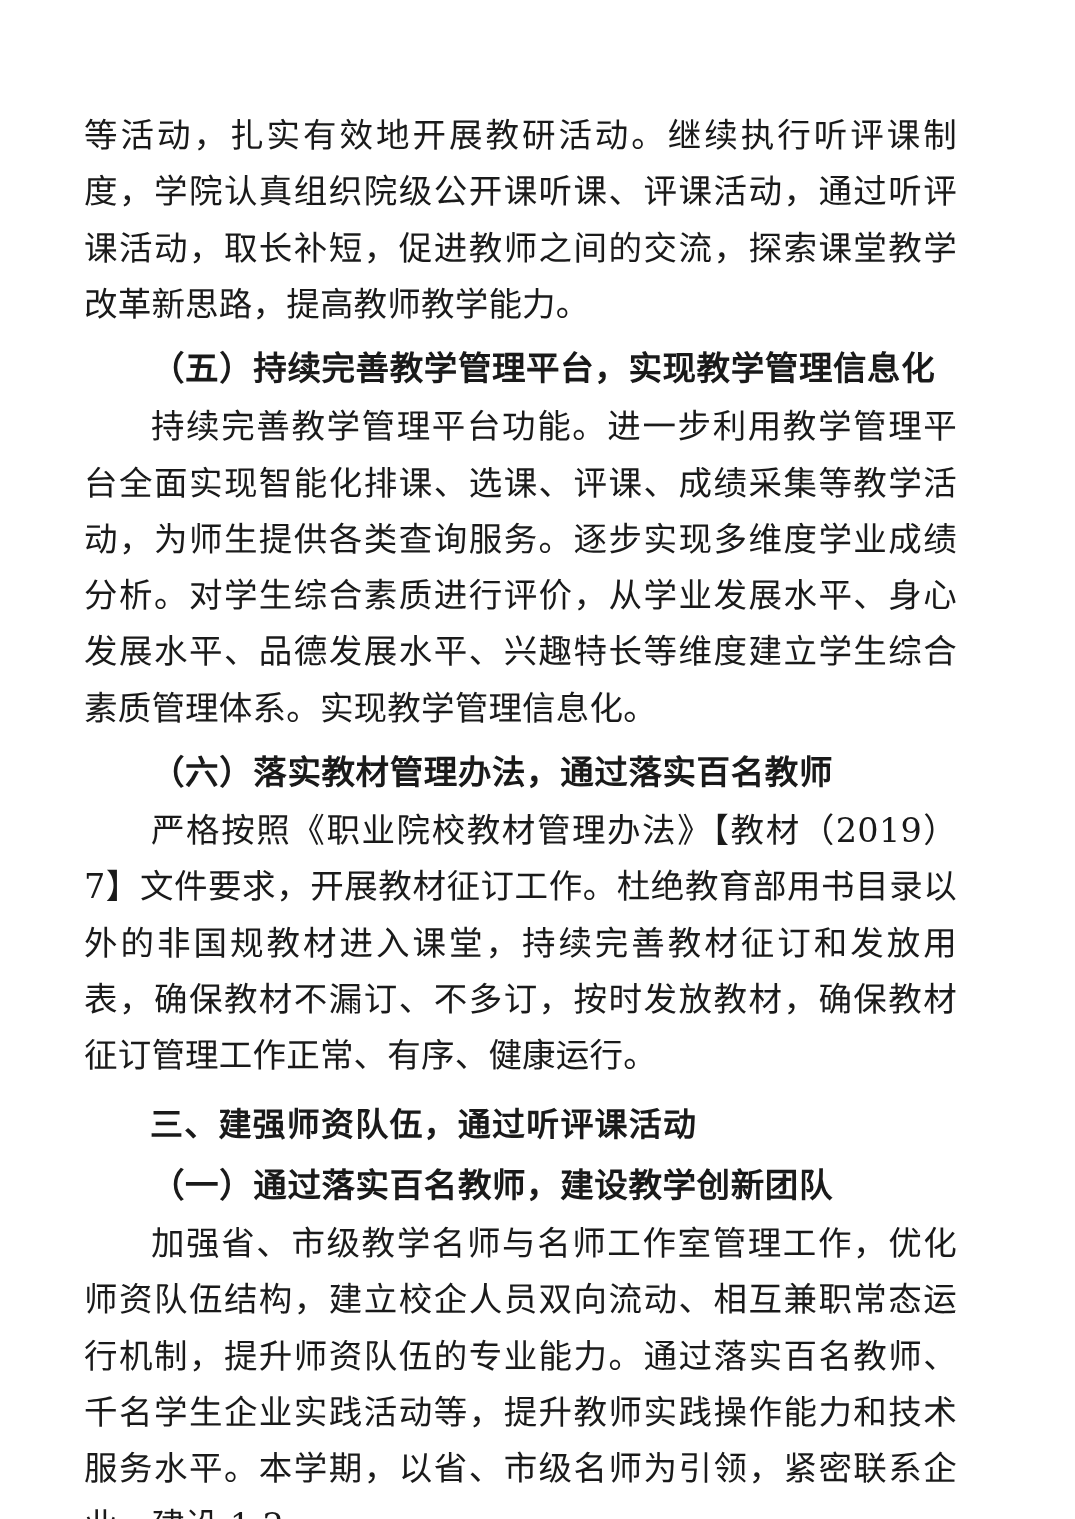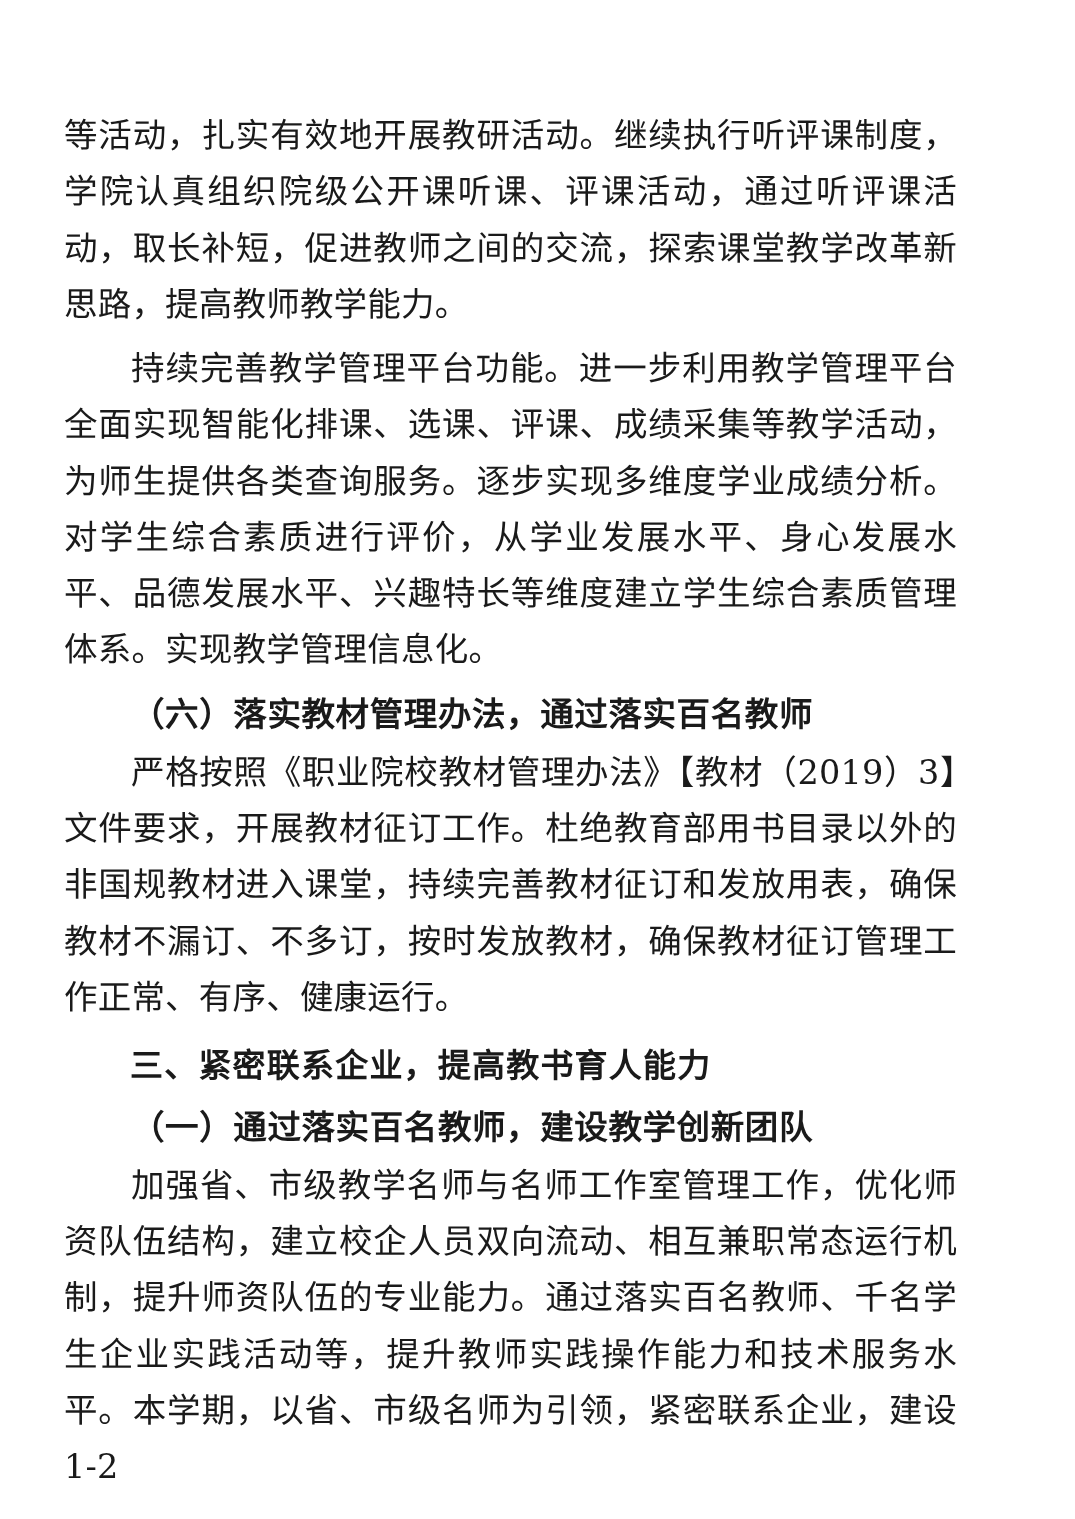"等活动，扎实有效地开展教研活动。继续执行听评课制度，学院认真组织院级公开课听课、" .page { padding: 108px 118px 60px 64px -> 108px 118px 60px 84px }
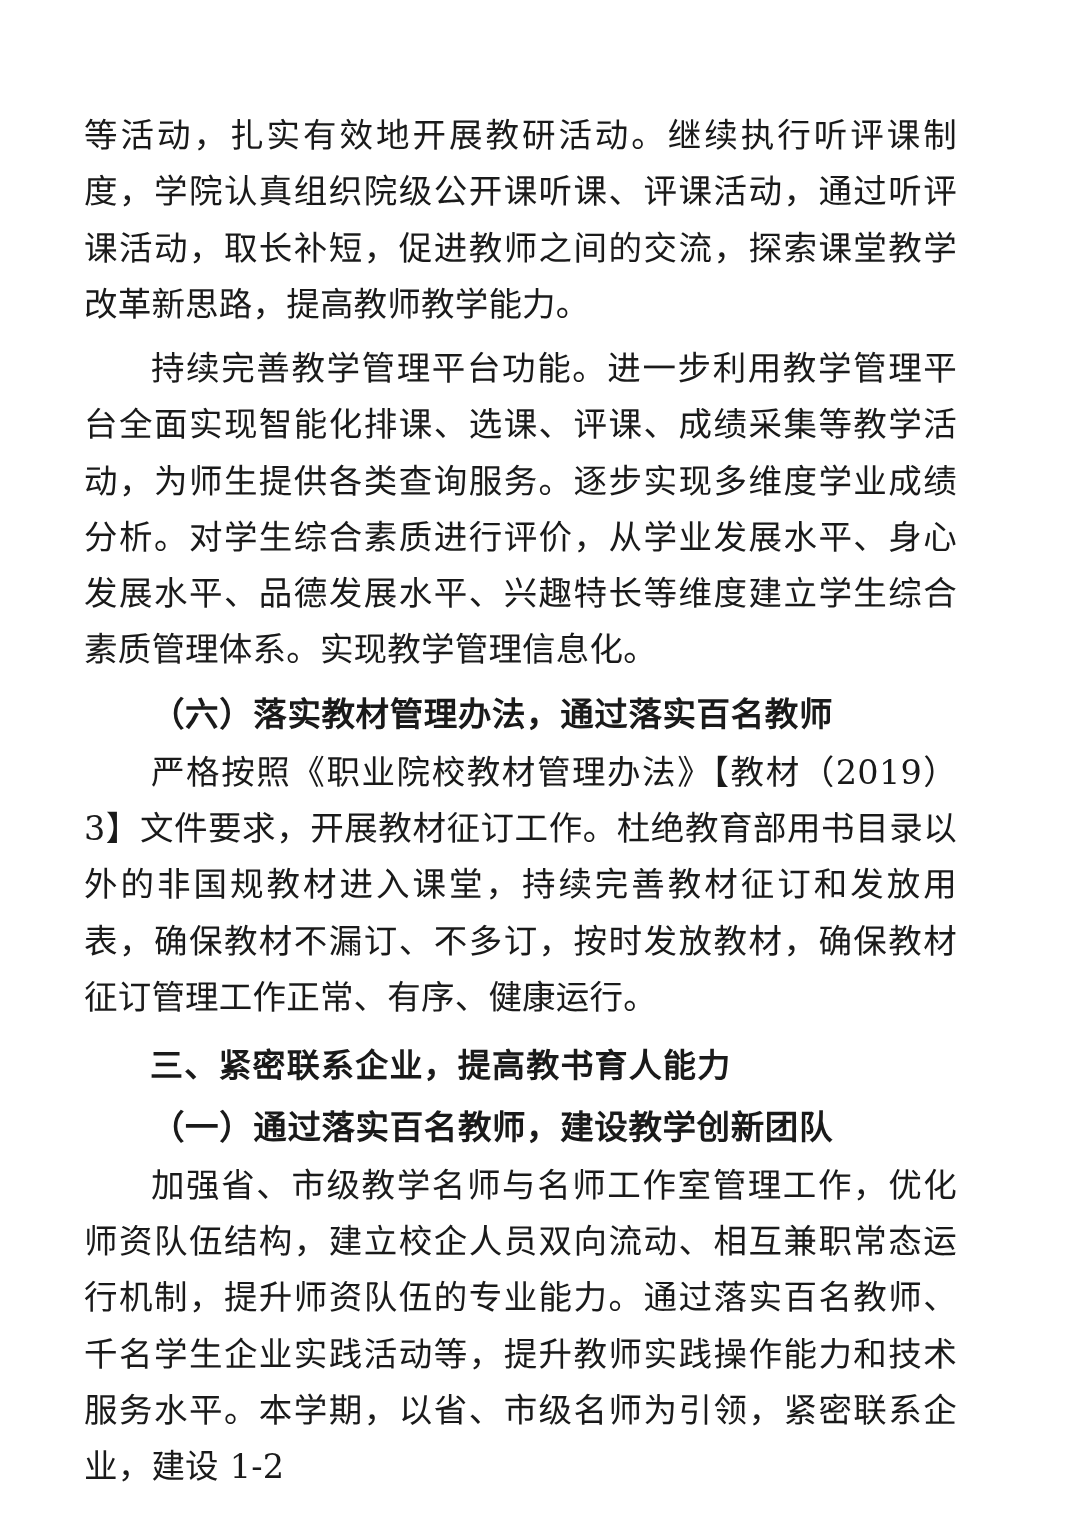"（五）持续完善教学管理平台，实现教学管理信息化" p.sub-head { html: none -> <p>（五）持续完善教学管理平台，实现教学管理信息化</p> }
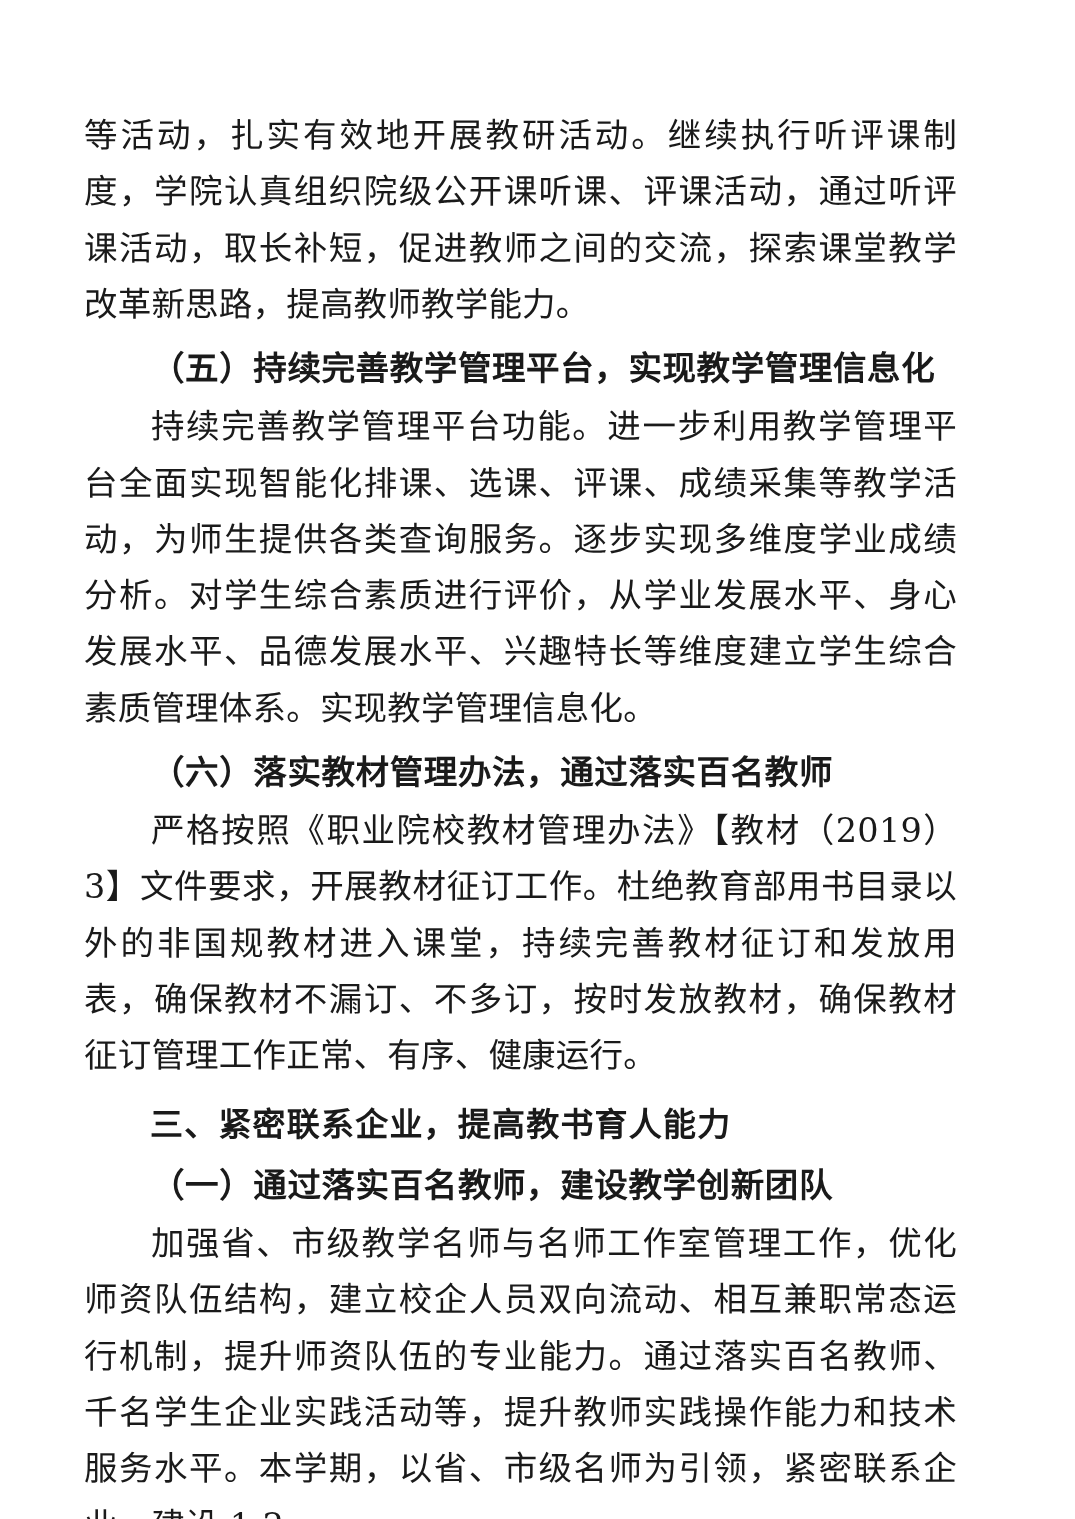"严格按照《职业院校教材管理办法》【教材（2019）3】文件要求，开展教材征订工作" p.para { text: 3 -> 7 }
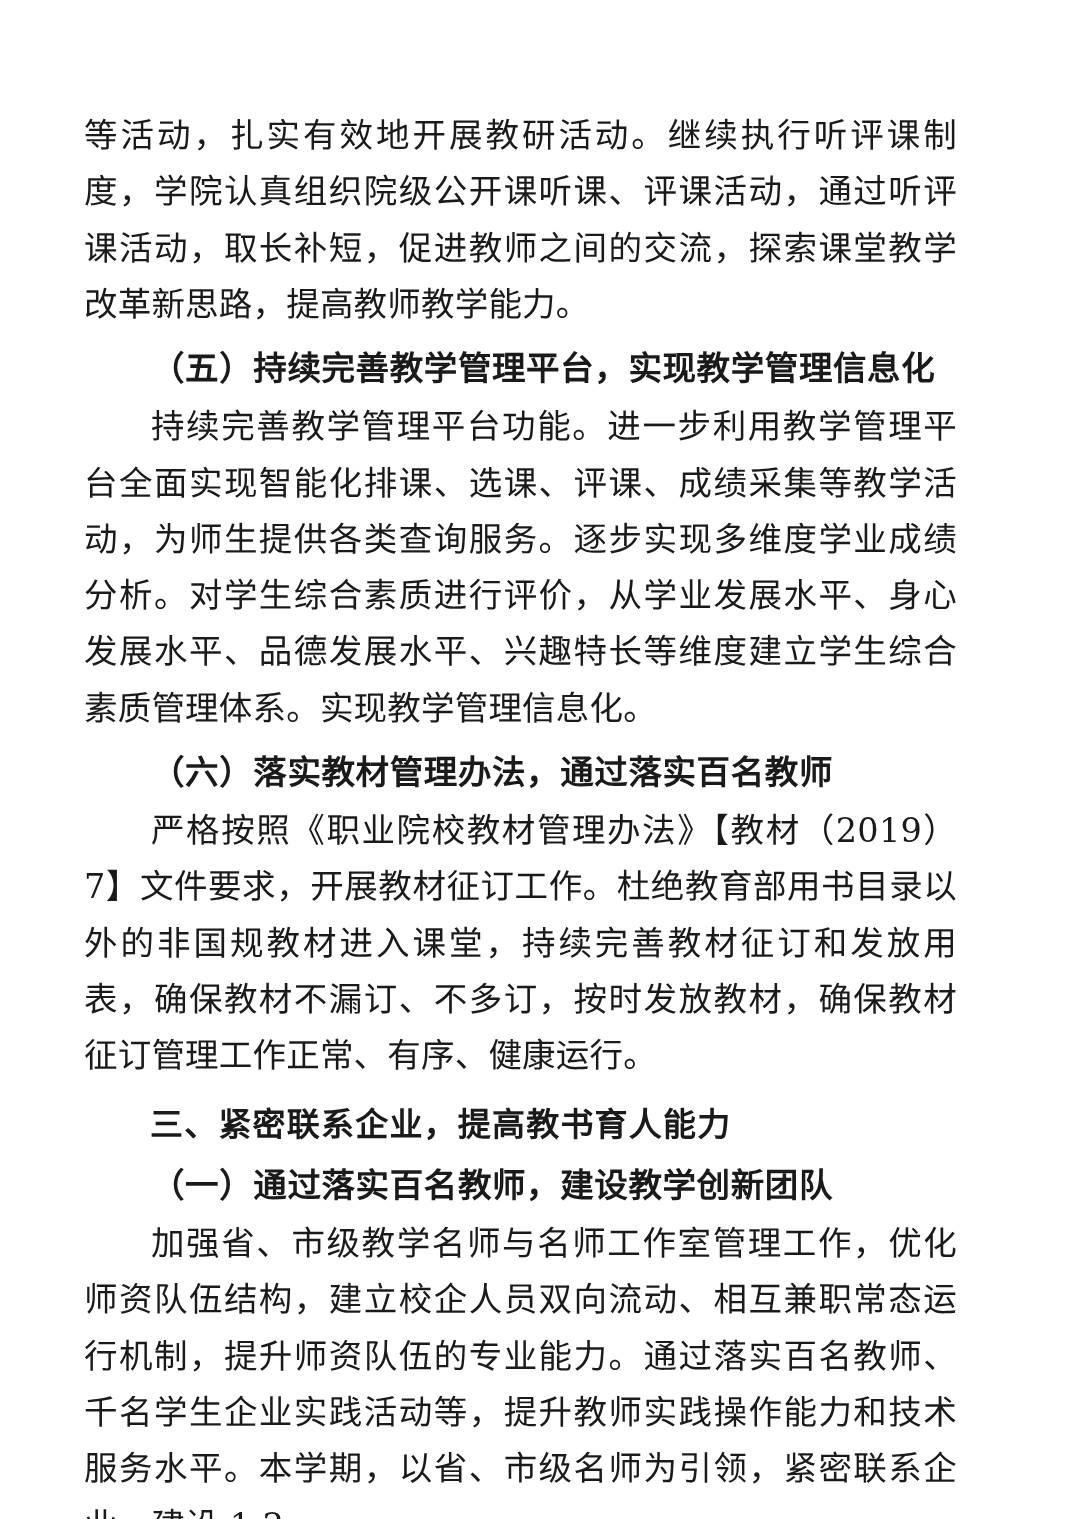"三、紧密联系企业，提高教书育人能力" p.section-head { text: 紧密联系企业，提高教书育人能力 -> 建强师资队伍，通过听评课活动 }
